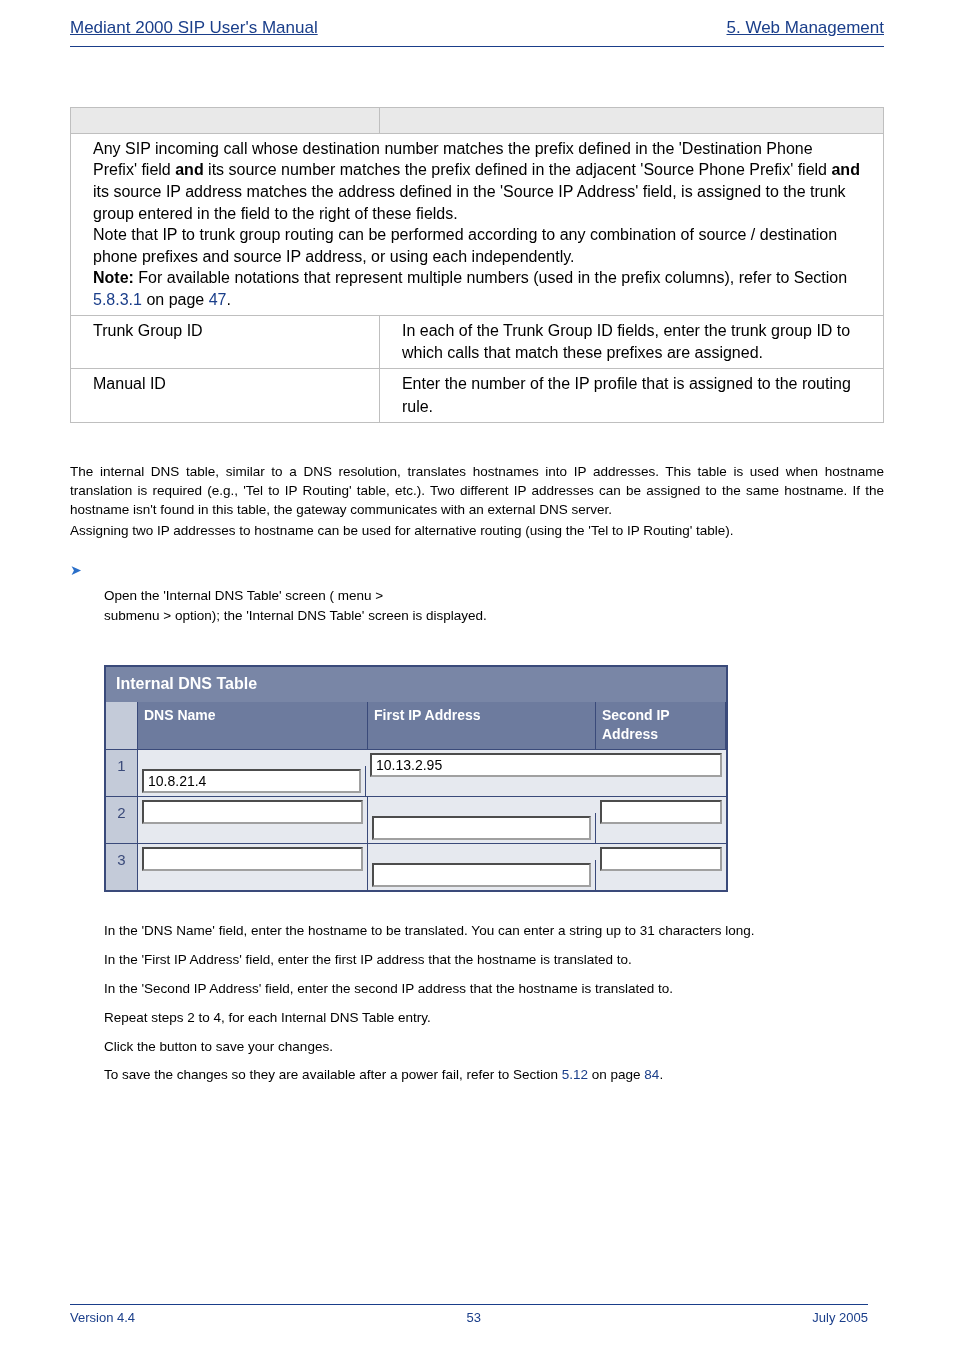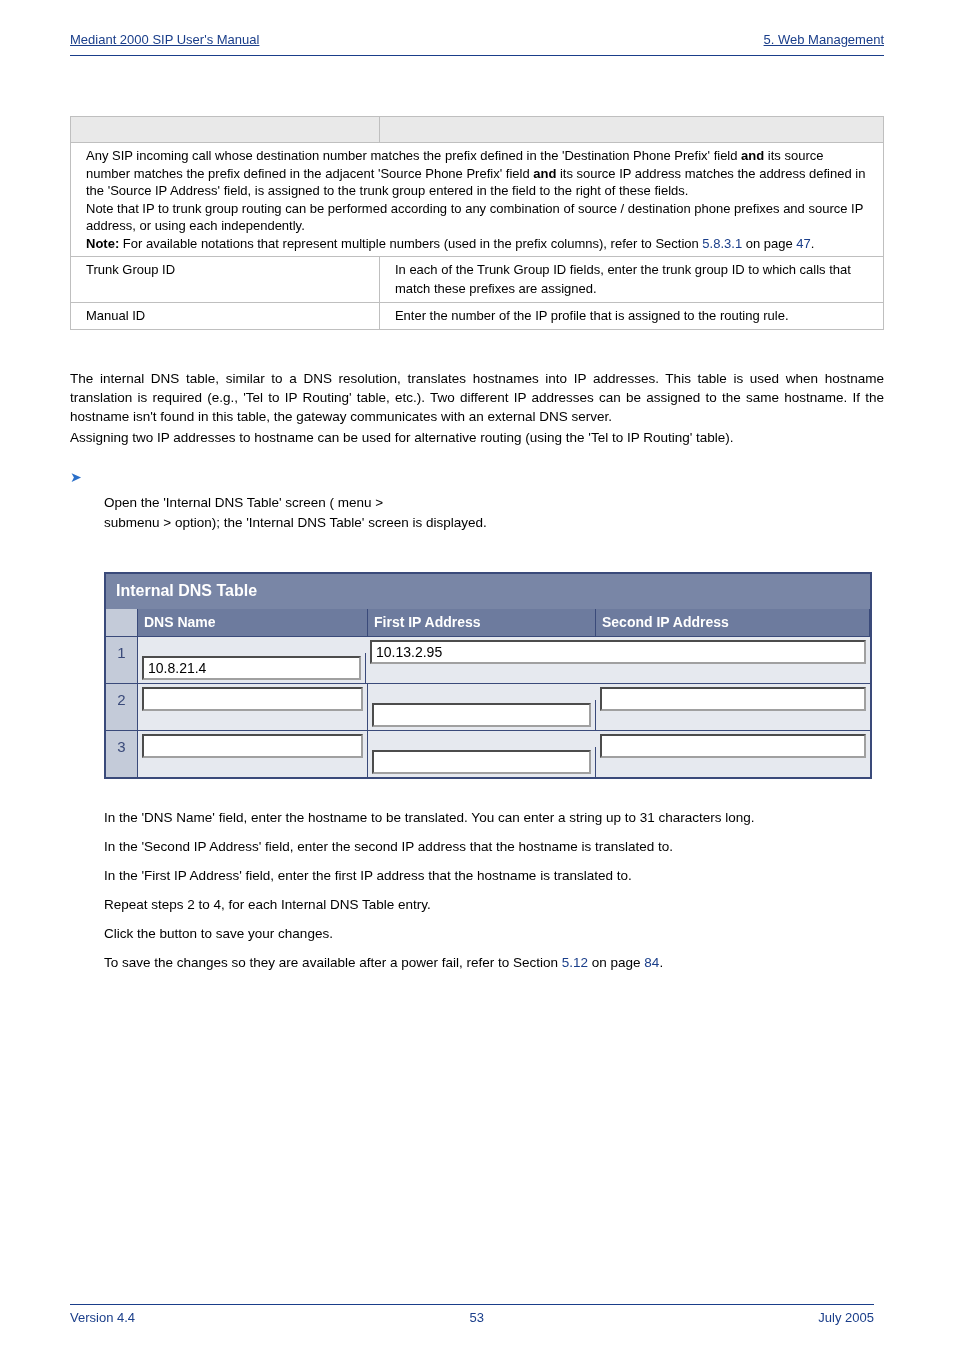"Mediant 2000 SIP User's Manual" .header-bar { font-size: 13px -> 17px; margin: 17px 70px -> 2px 70px }
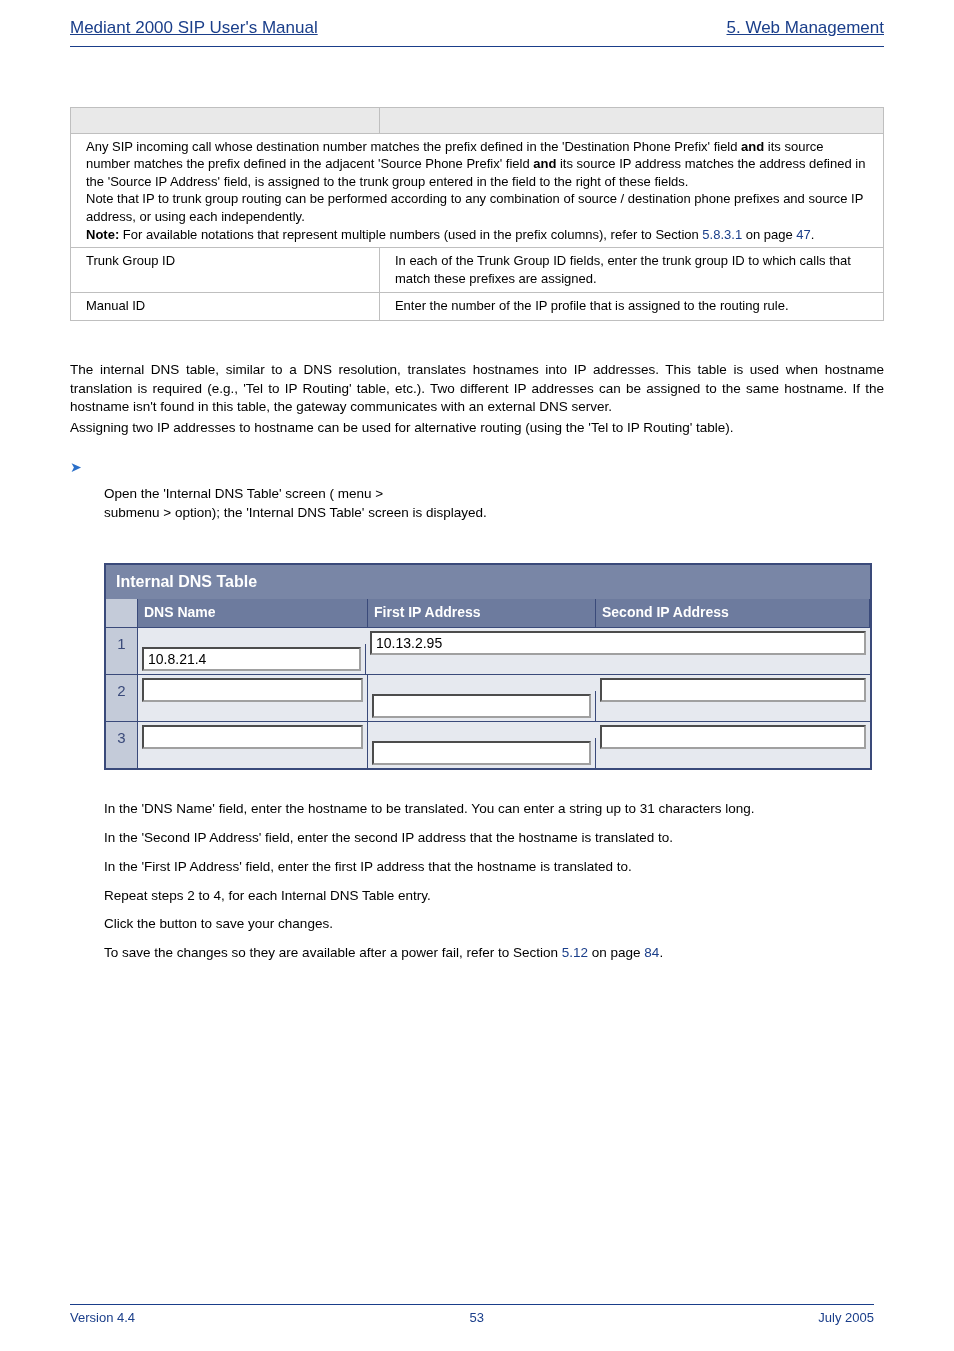"Any SIP incoming call whose" .outer-table td, .outer-table th { font-size: 13px -> 16px; padding: 4px 15px -> 4px 22px }
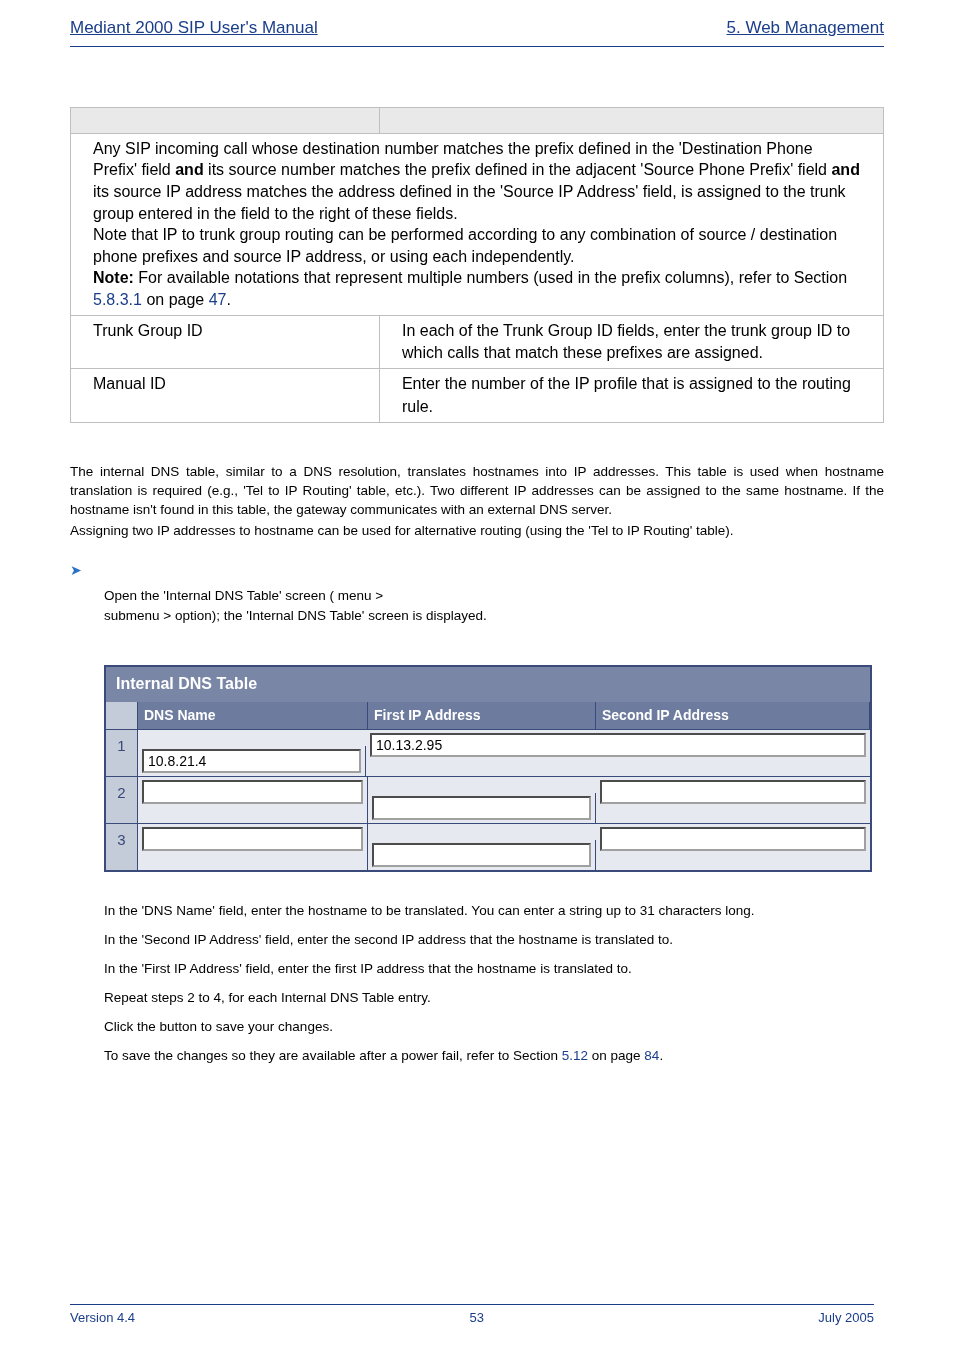"Internal DNS Table" .dns-table-wrap { width: 768px -> 624px }
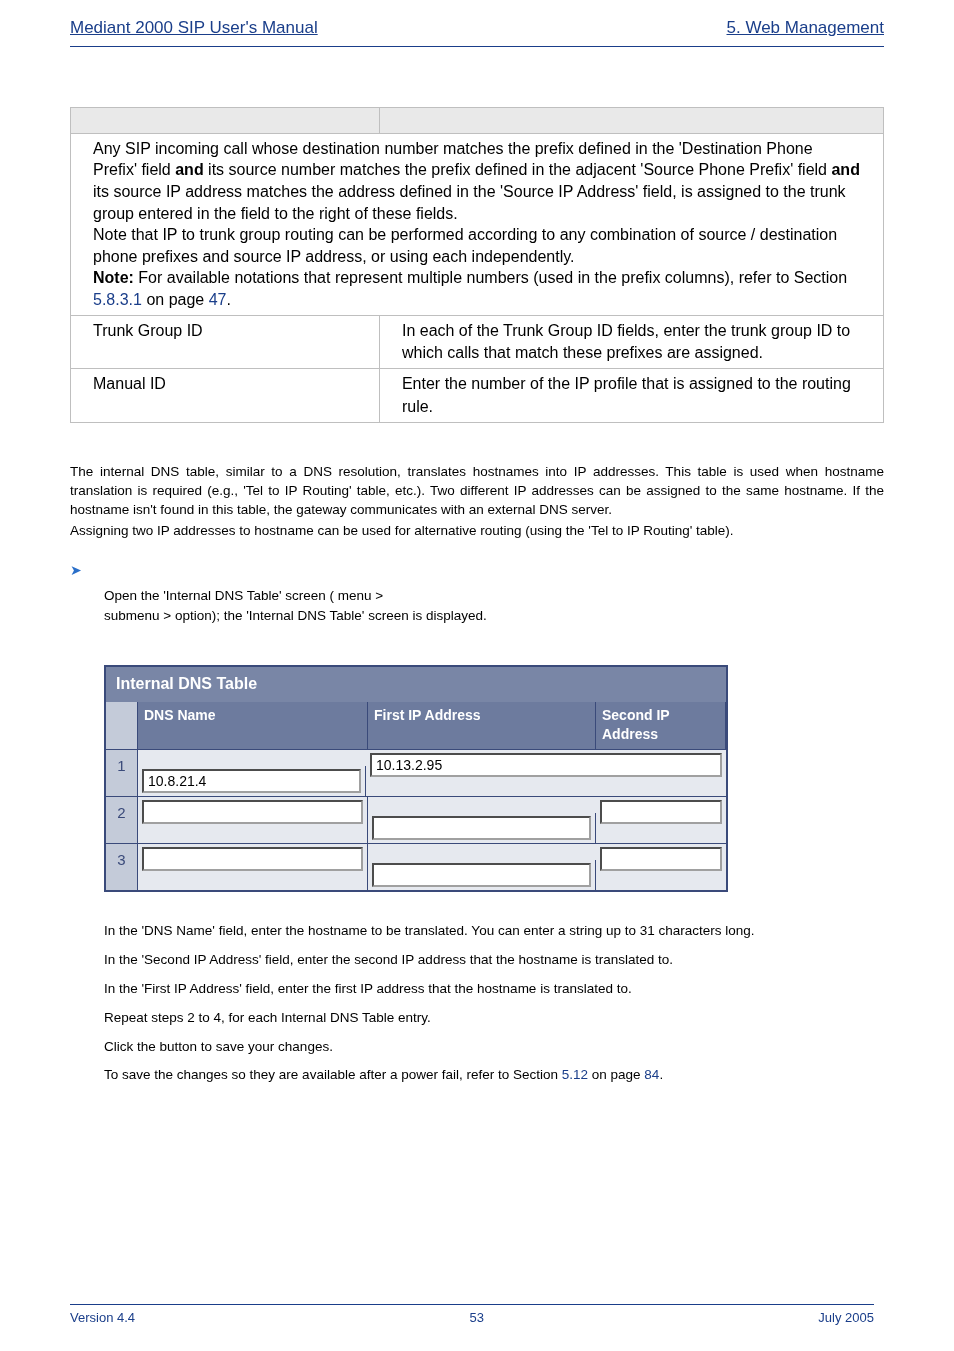"In the 'Second IP Address'" div.step { order: before "In the 'First IP Address'" -> after "In the 'First IP Address'" }
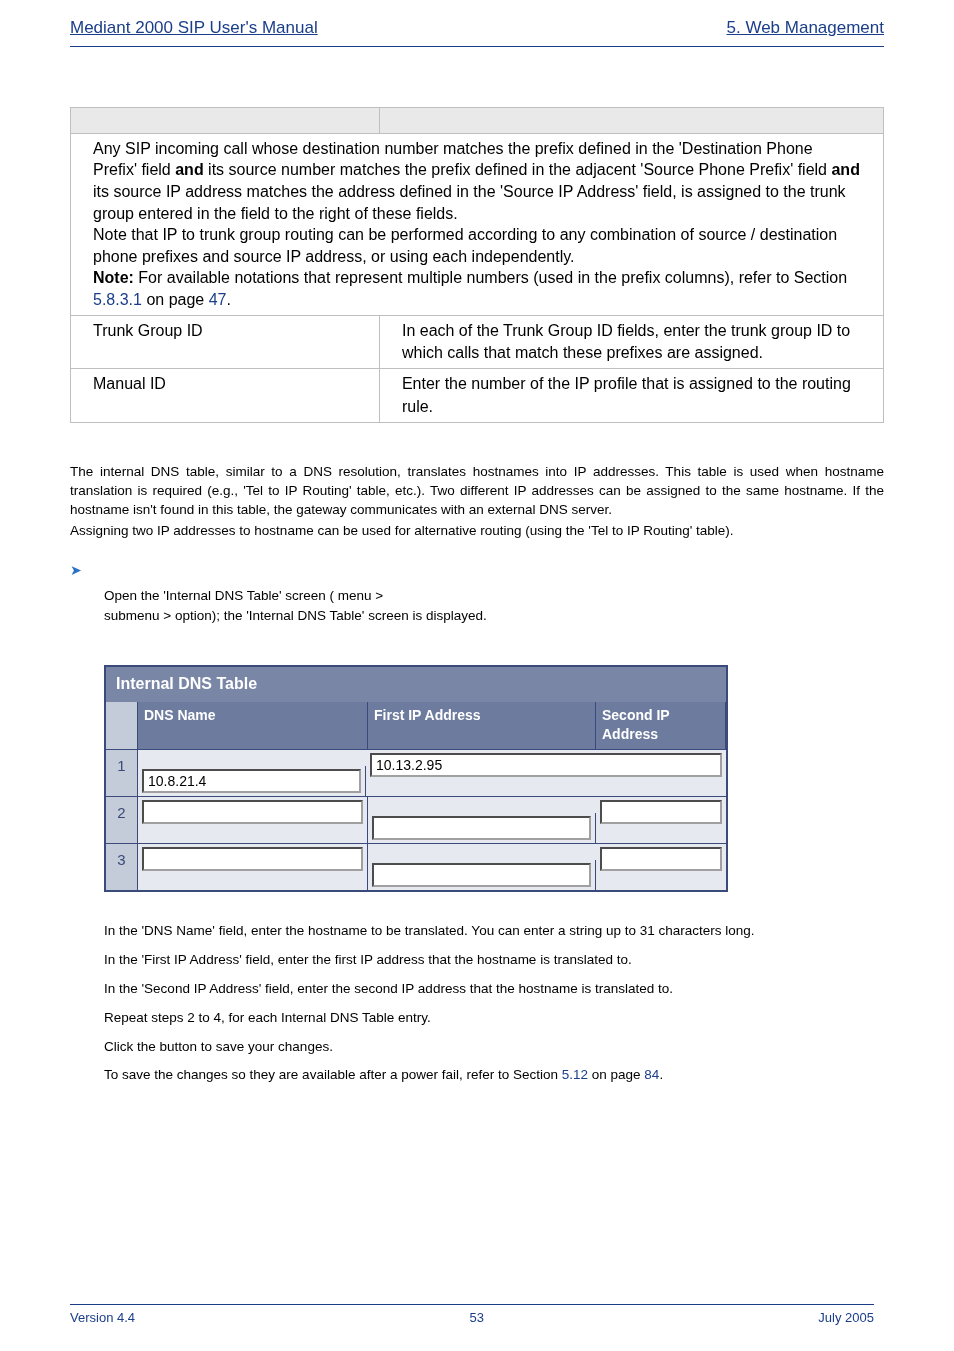"Version 4.4" .footer-bar { right: 80px -> 86px }
